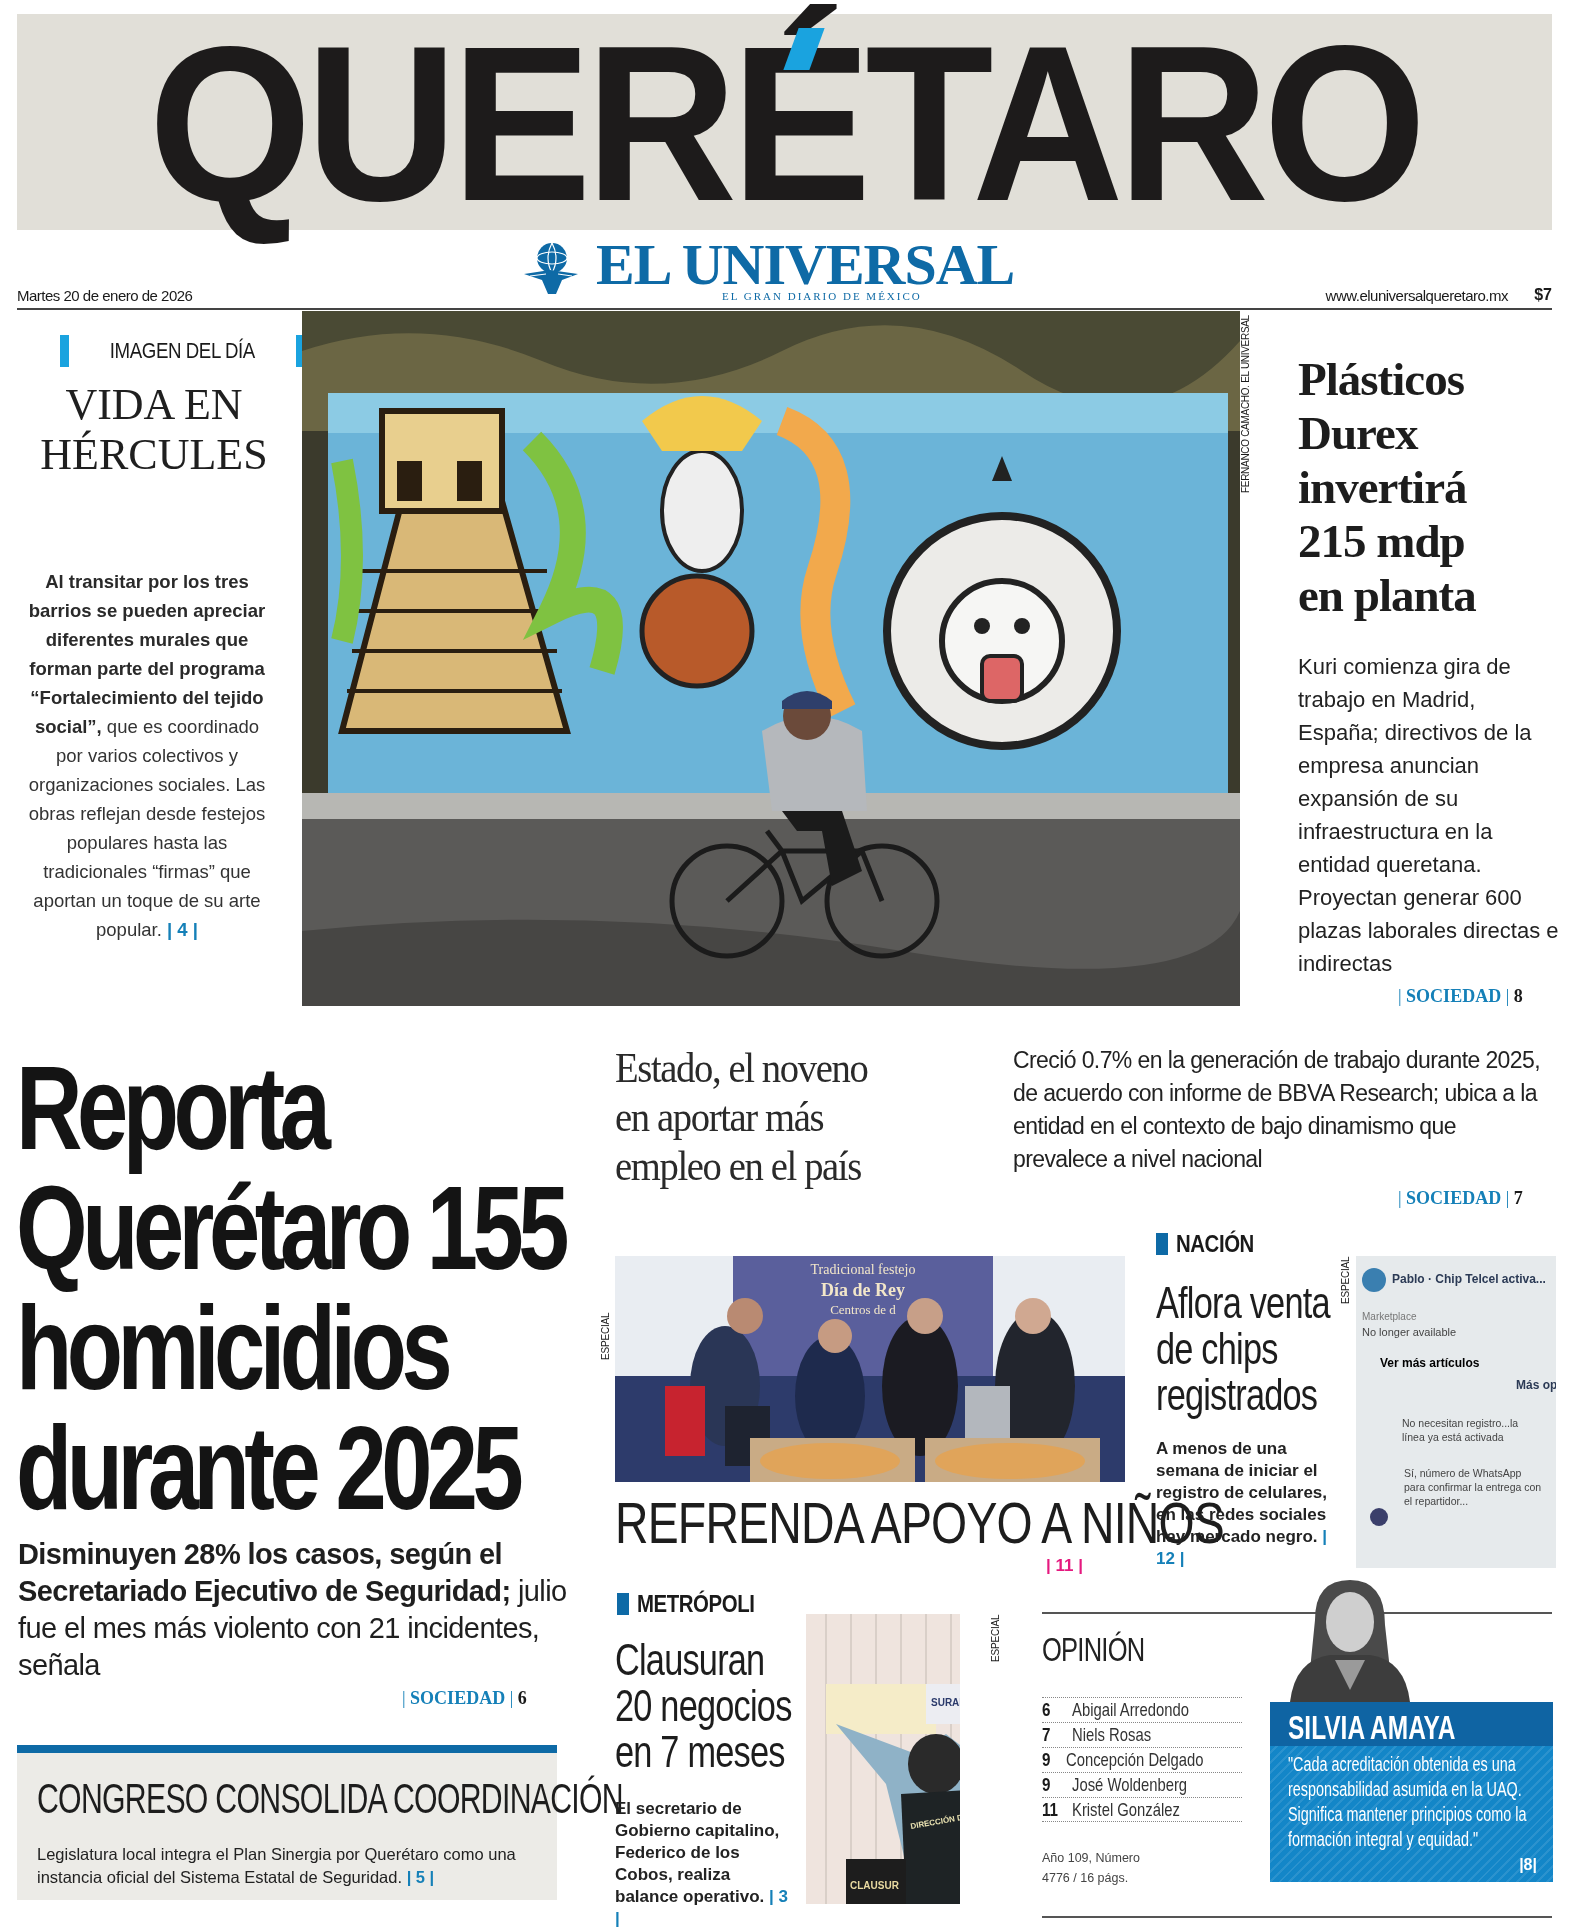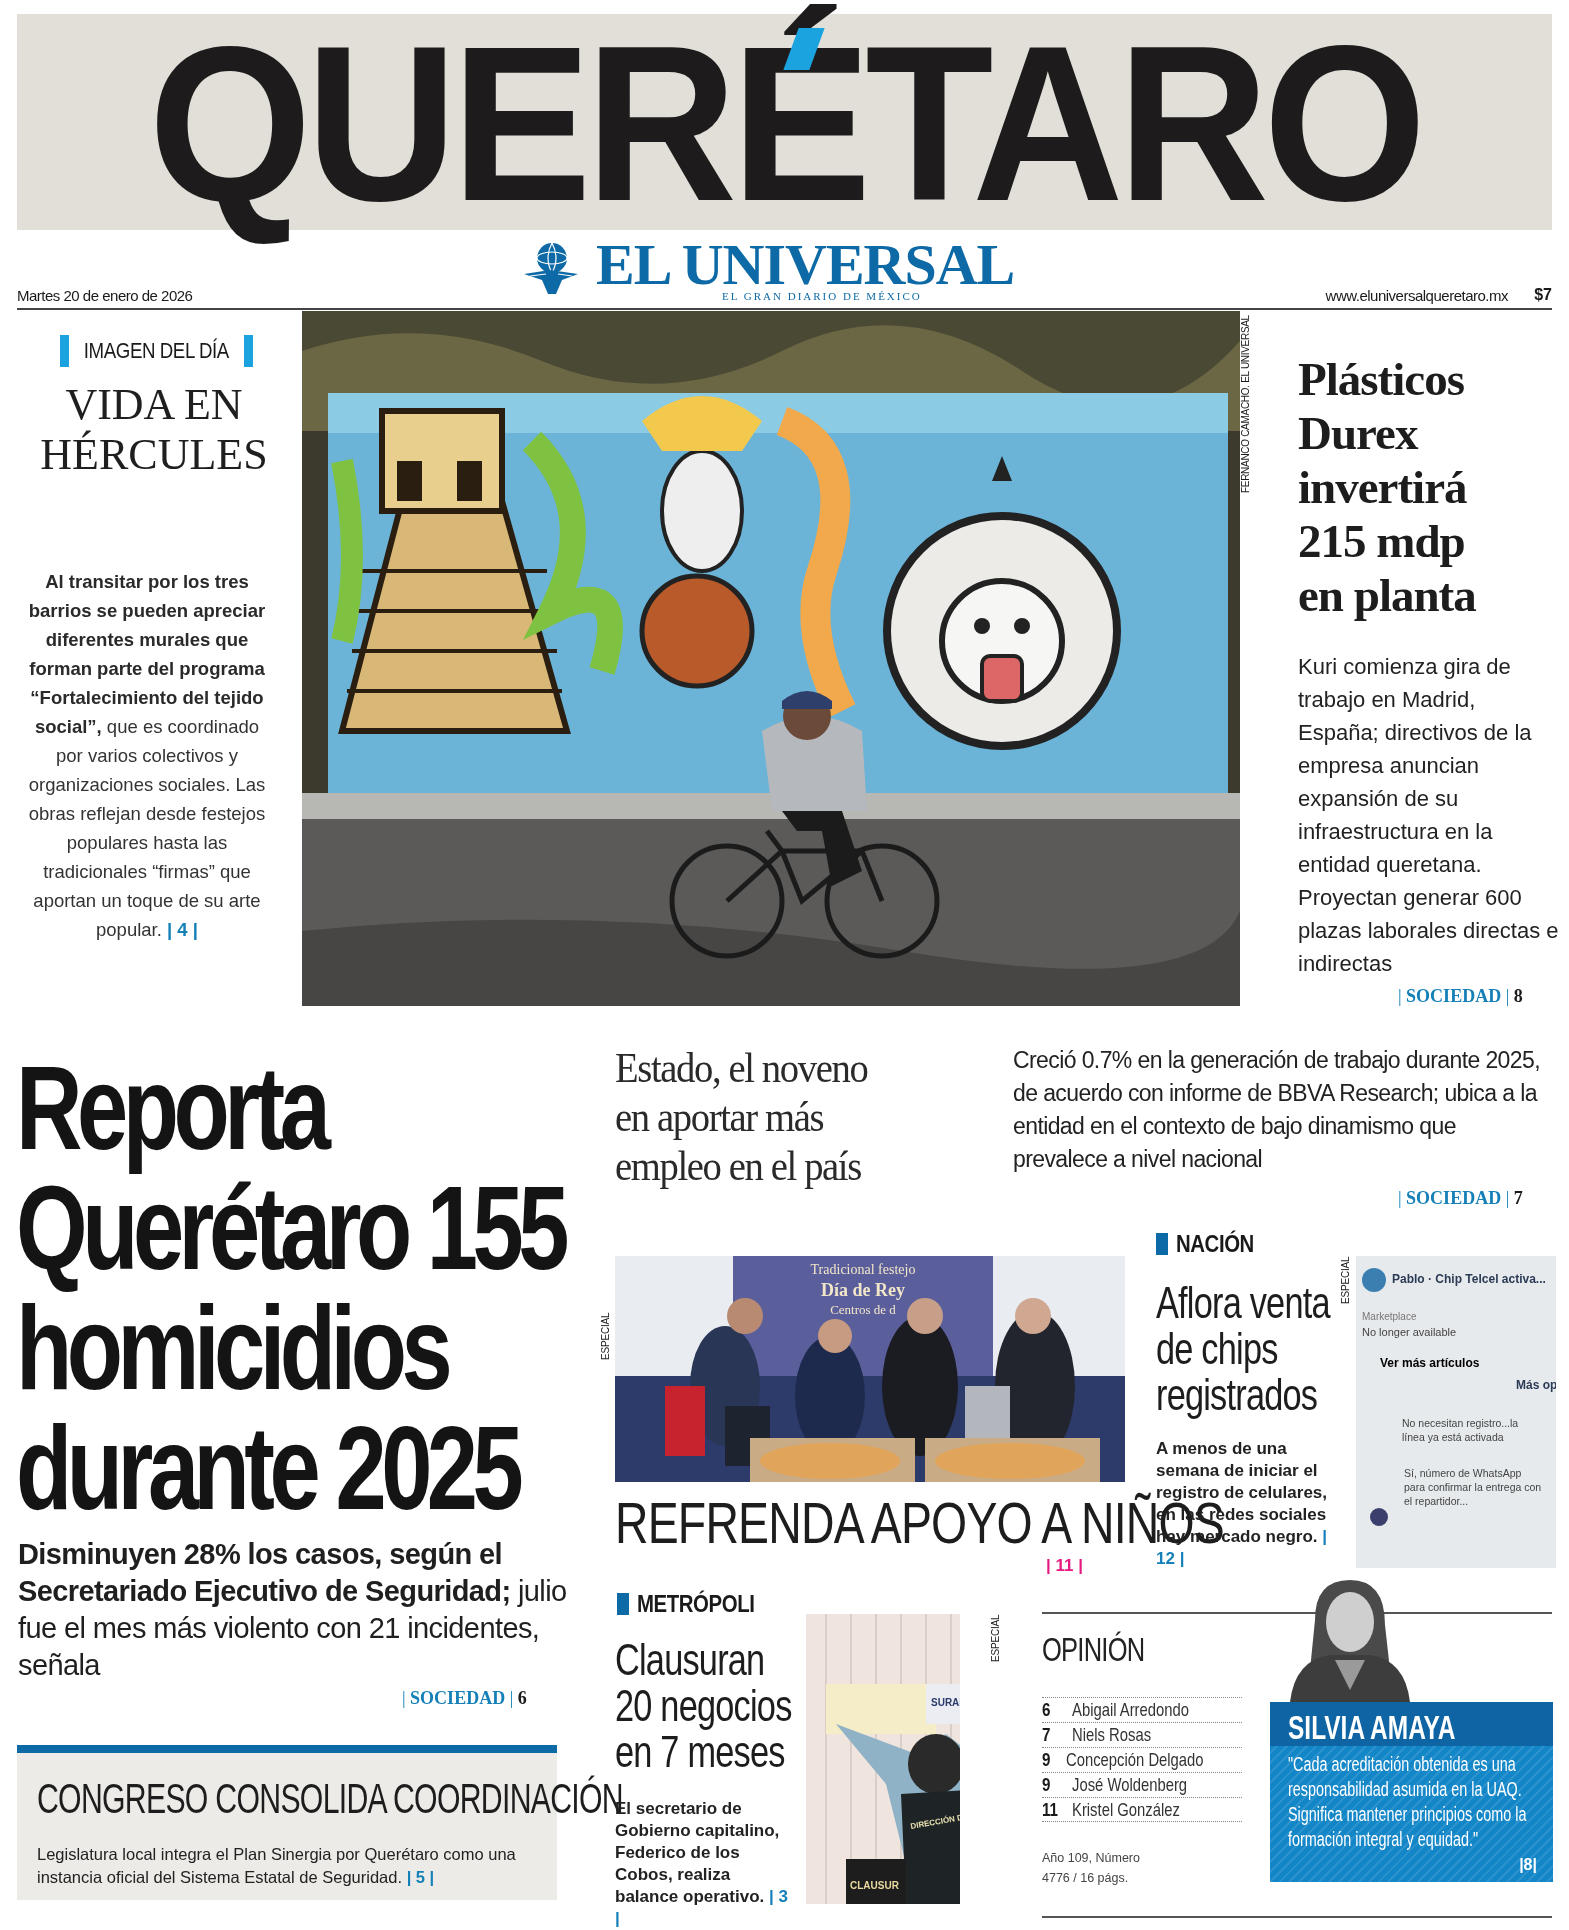"IMAGEN DEL DÍA" .kicker-wrap { gap: 2px -> 28px }
